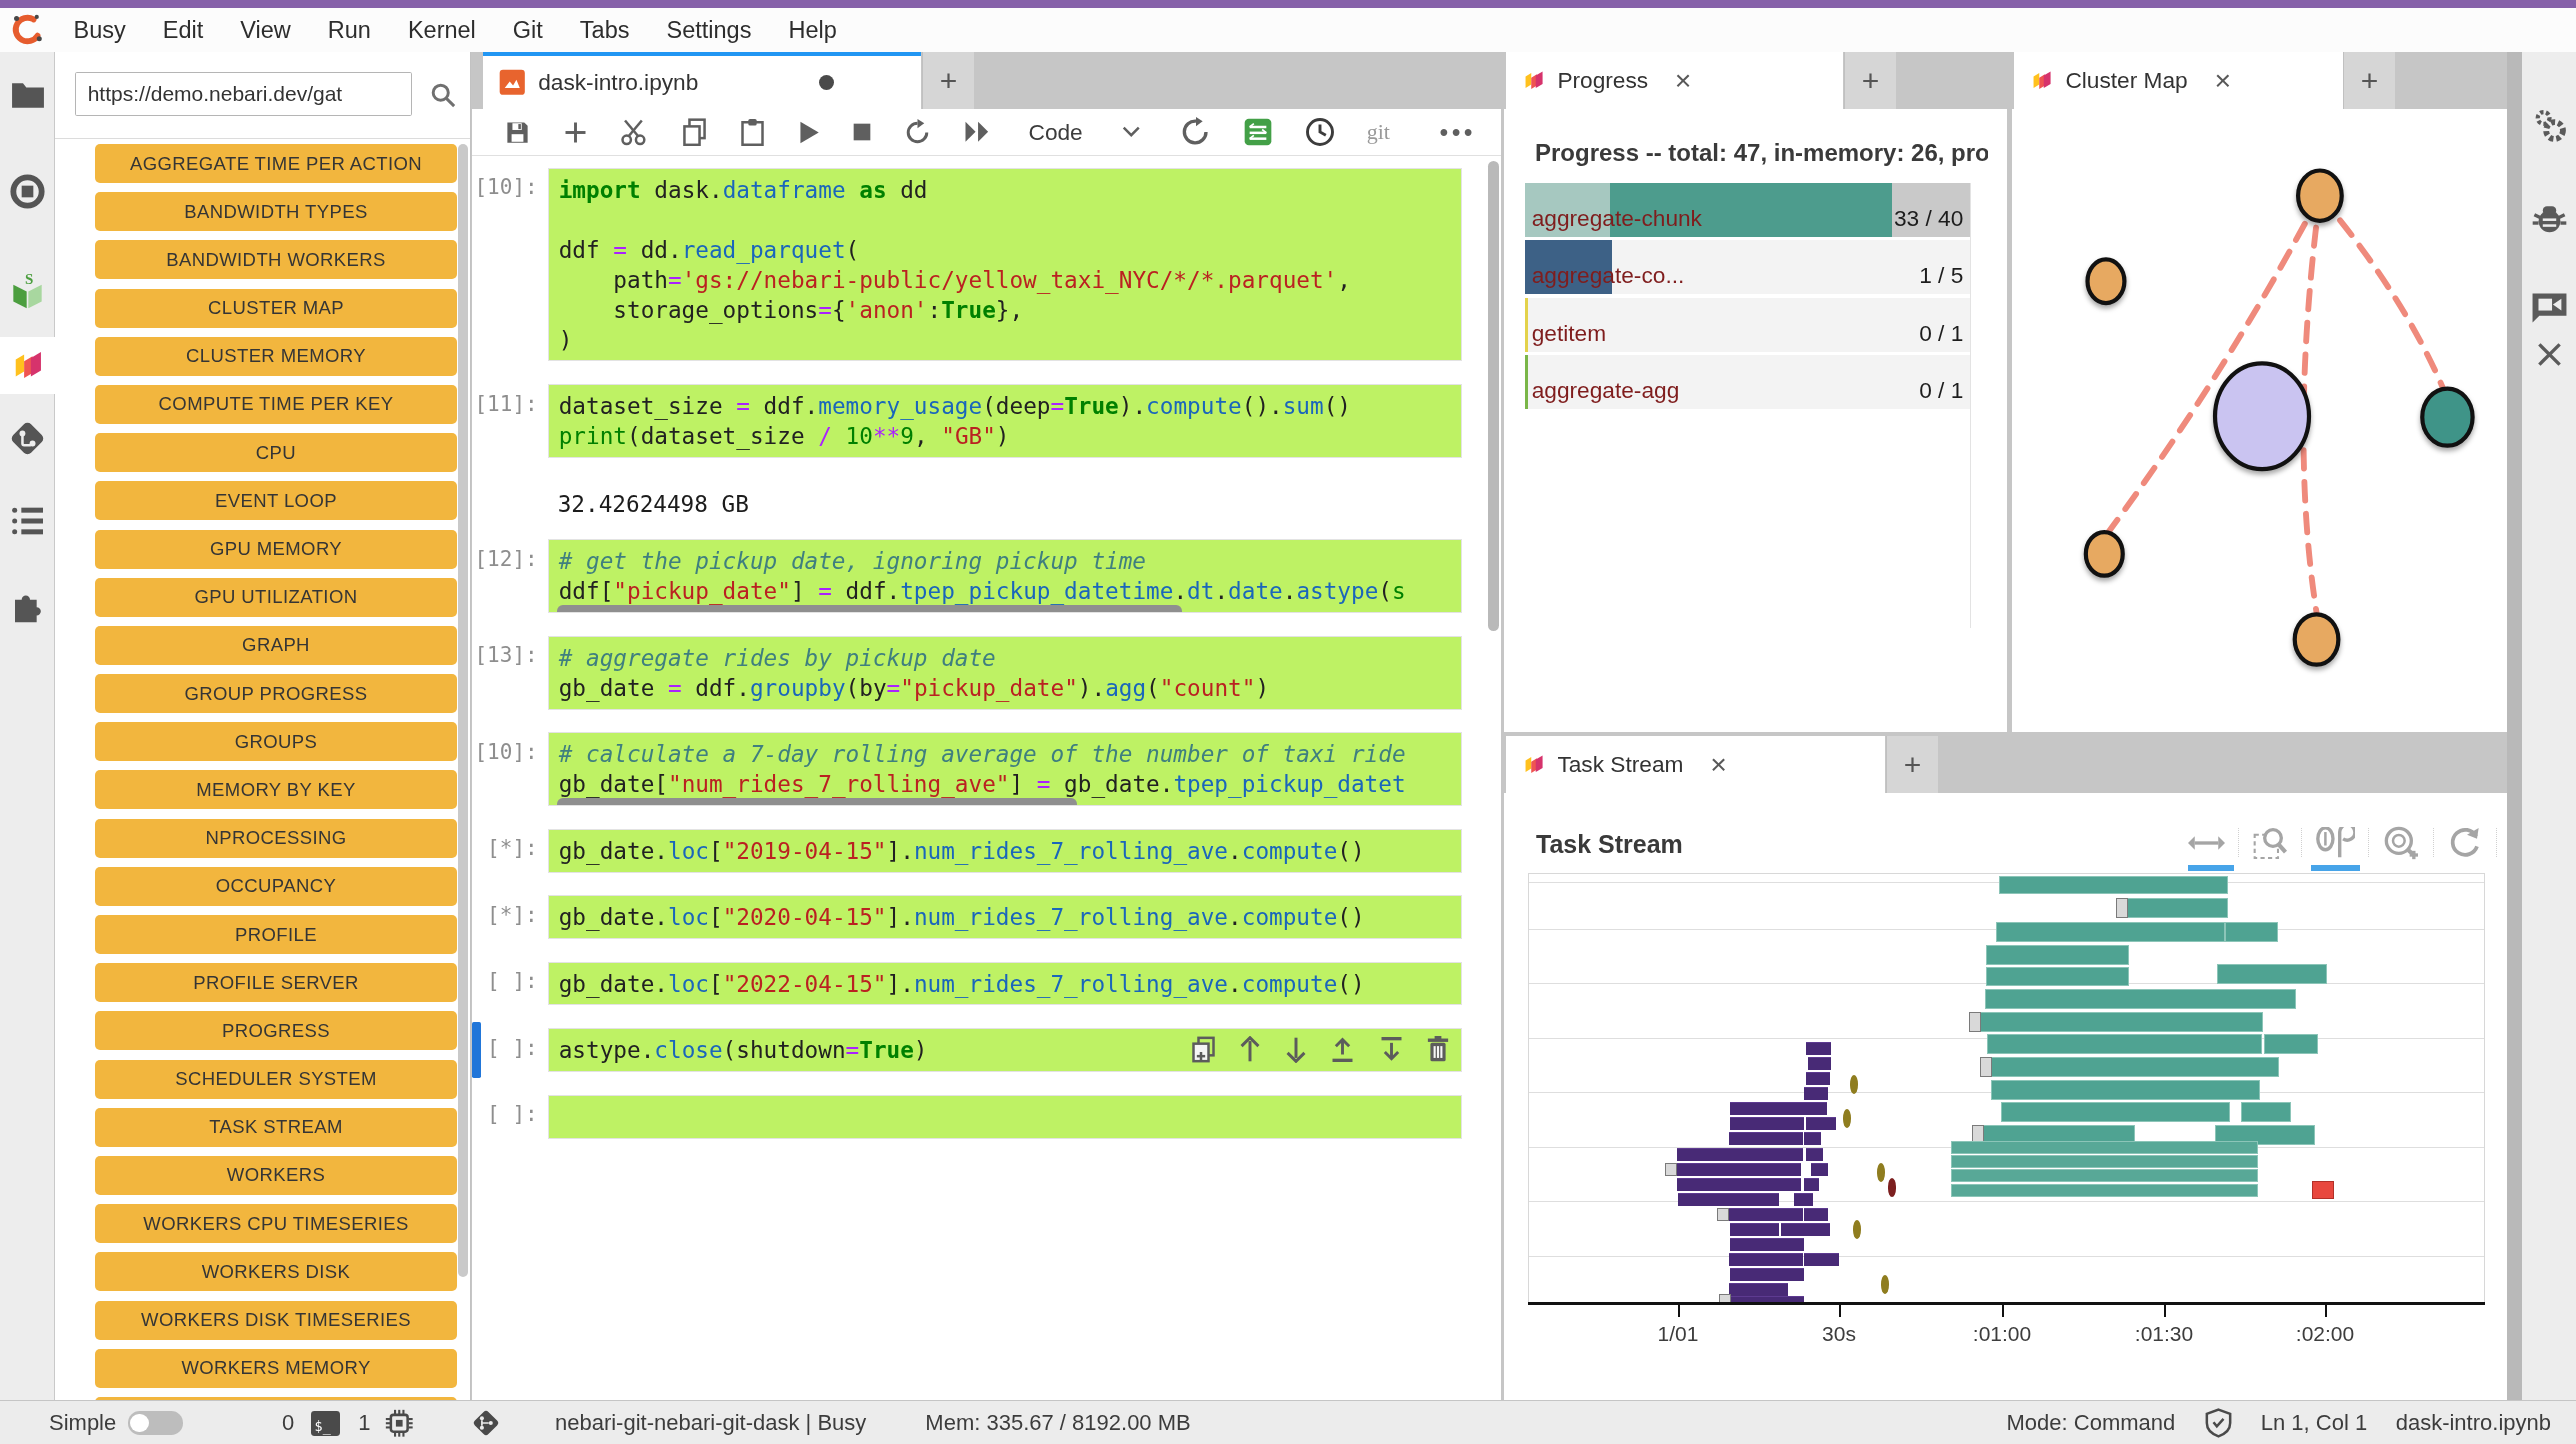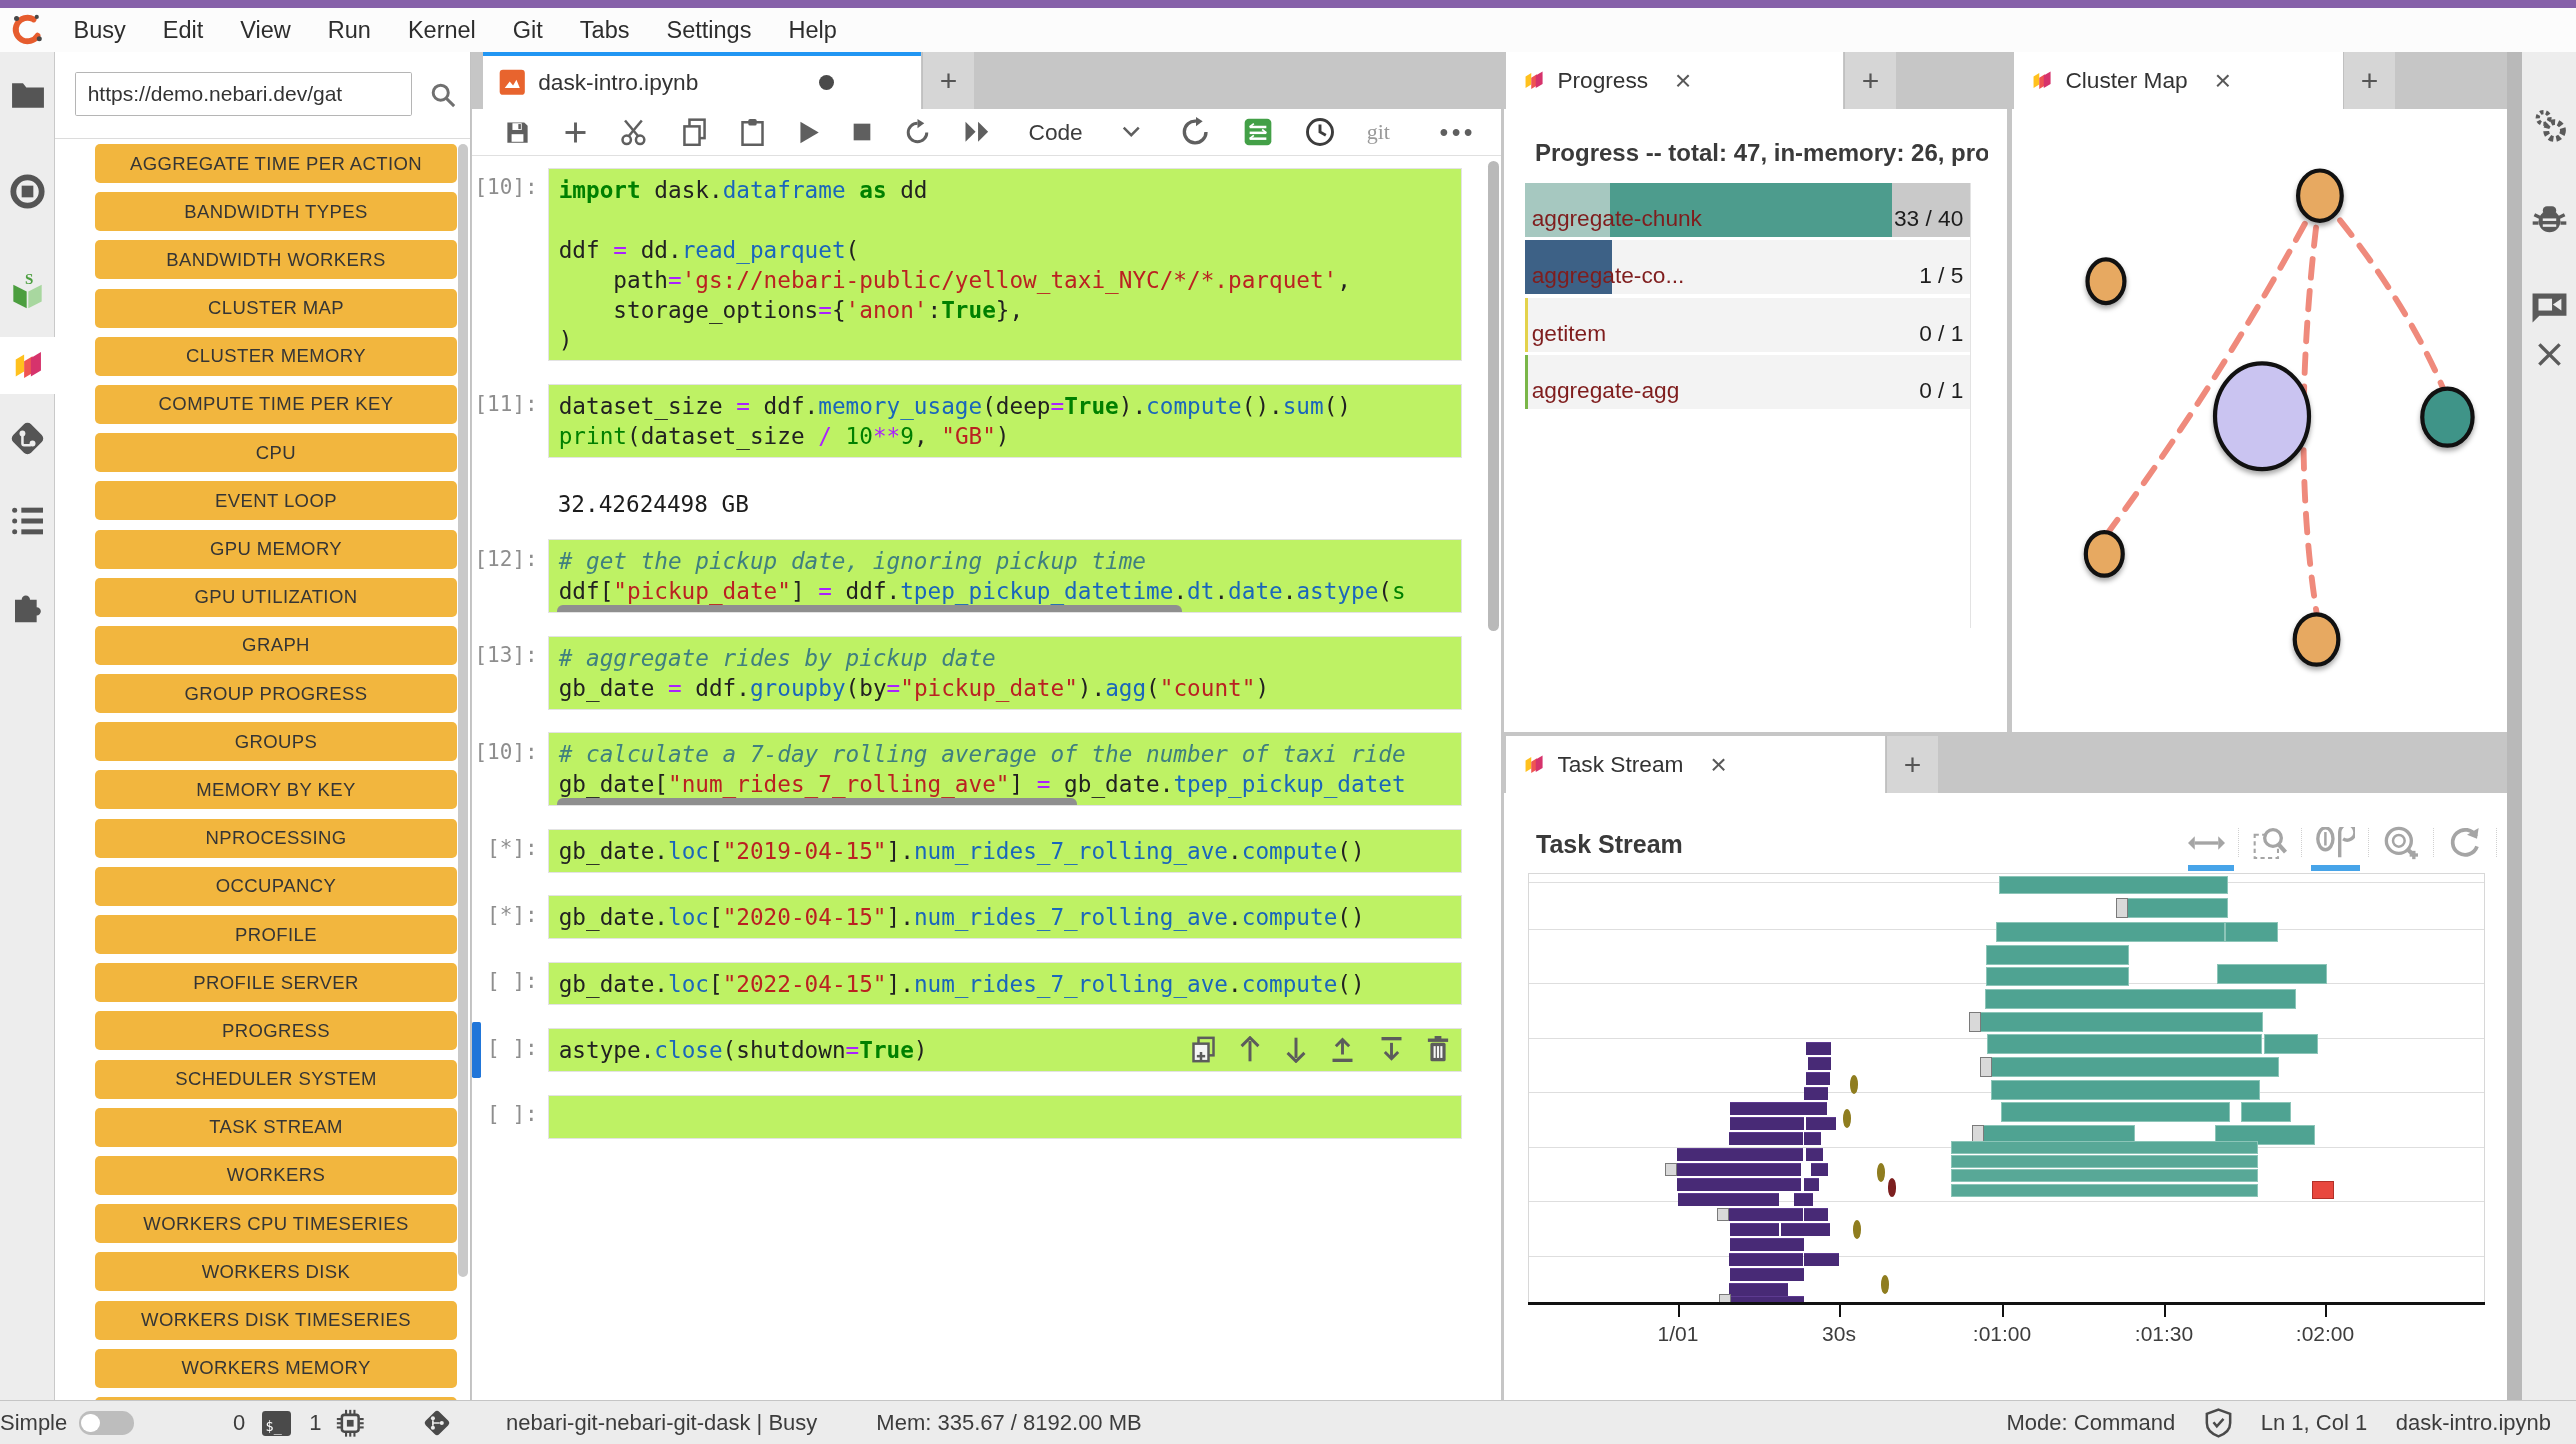"Simple" span { margin-left: none -> 49px }
